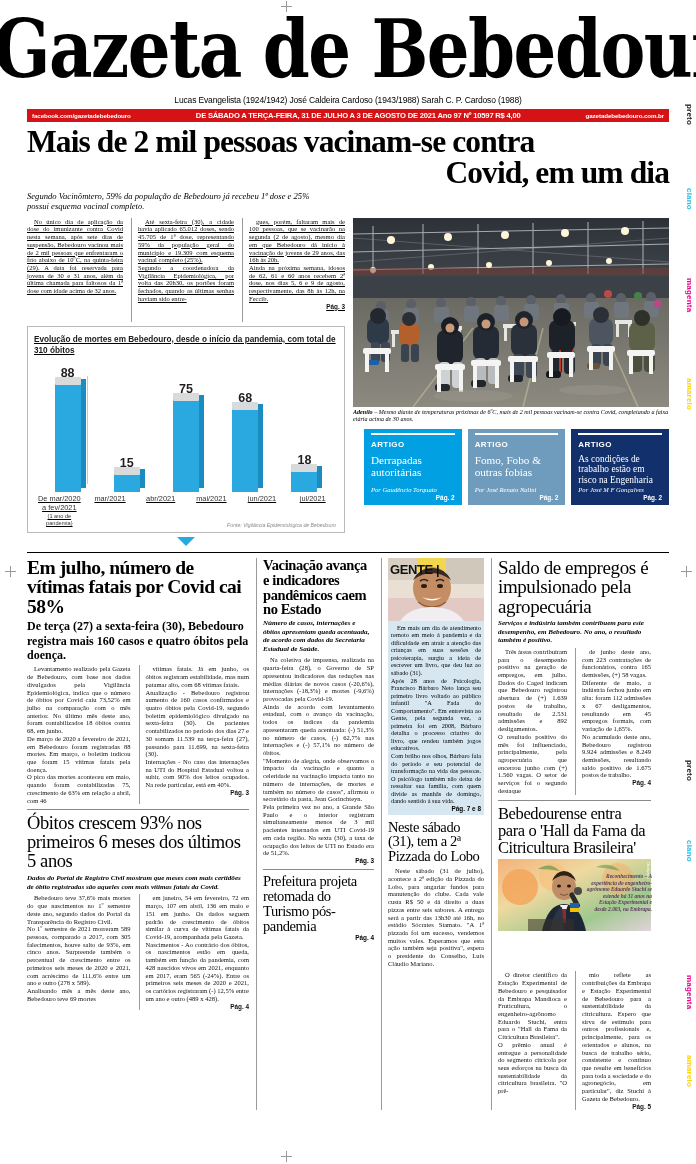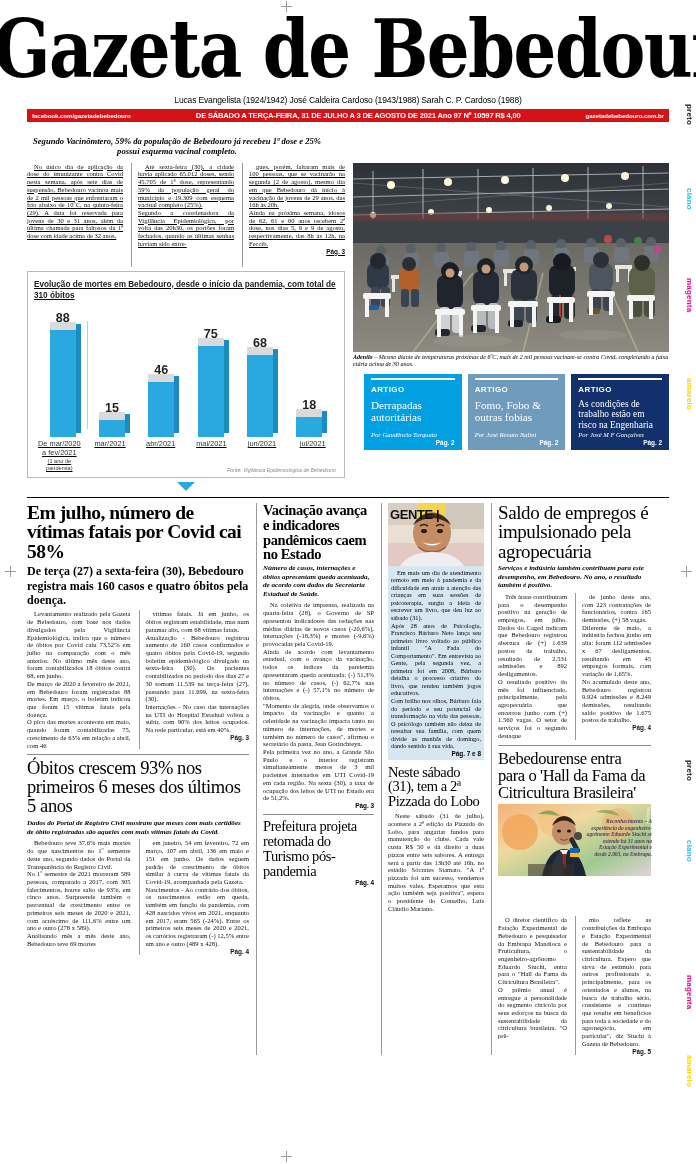"Mais de 2 mil pessoas" div.lead-head { html: none -> <div> <span>Mais de 2 mil pessoas vacinam-se contra</span> <span>Covid, em um dia</span> </div> }
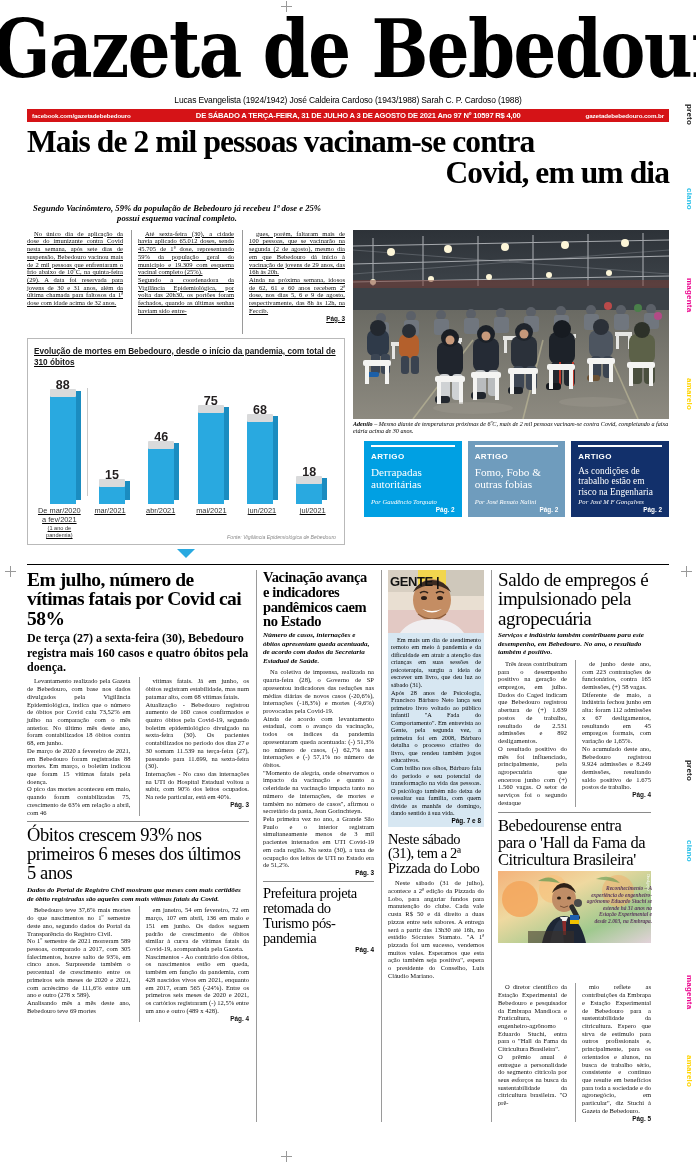"Segundo Vacinômtero, 59% da população" .lead-sub { font-weight: 700 -> 400; margin-top: 14px -> 2px; text-align: center -> none }
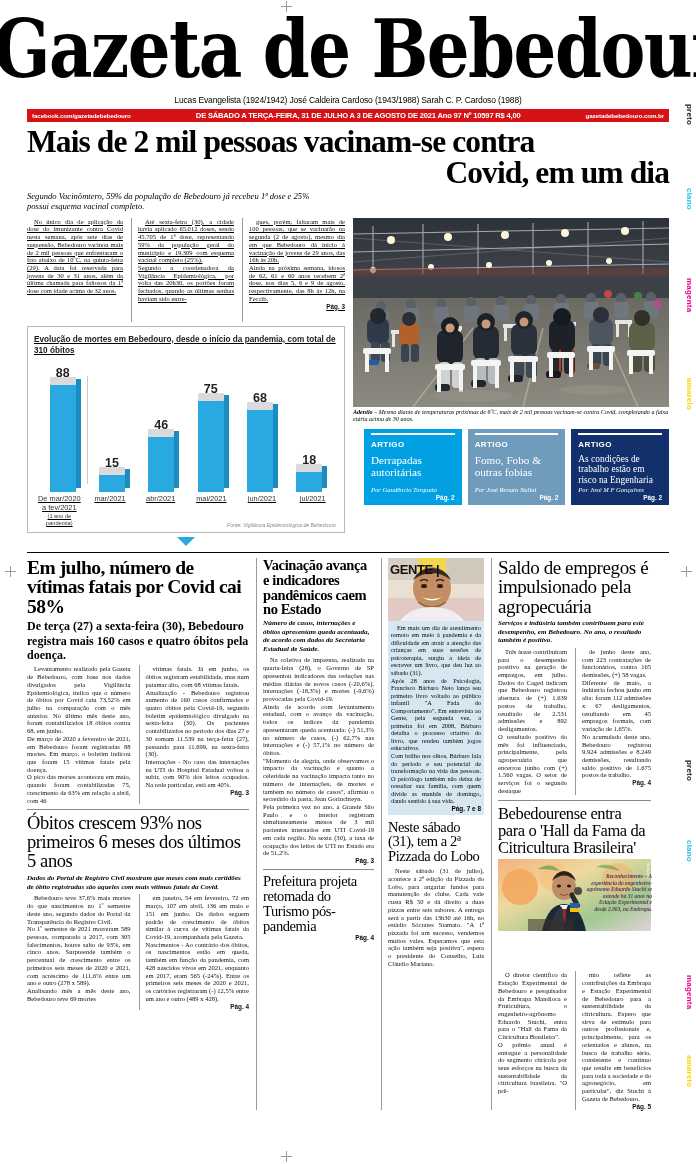"46" div.barcell { html: <div> <div>46</div> <div> <div></div> <div></div> <div></div> </div> </div> -> none }
